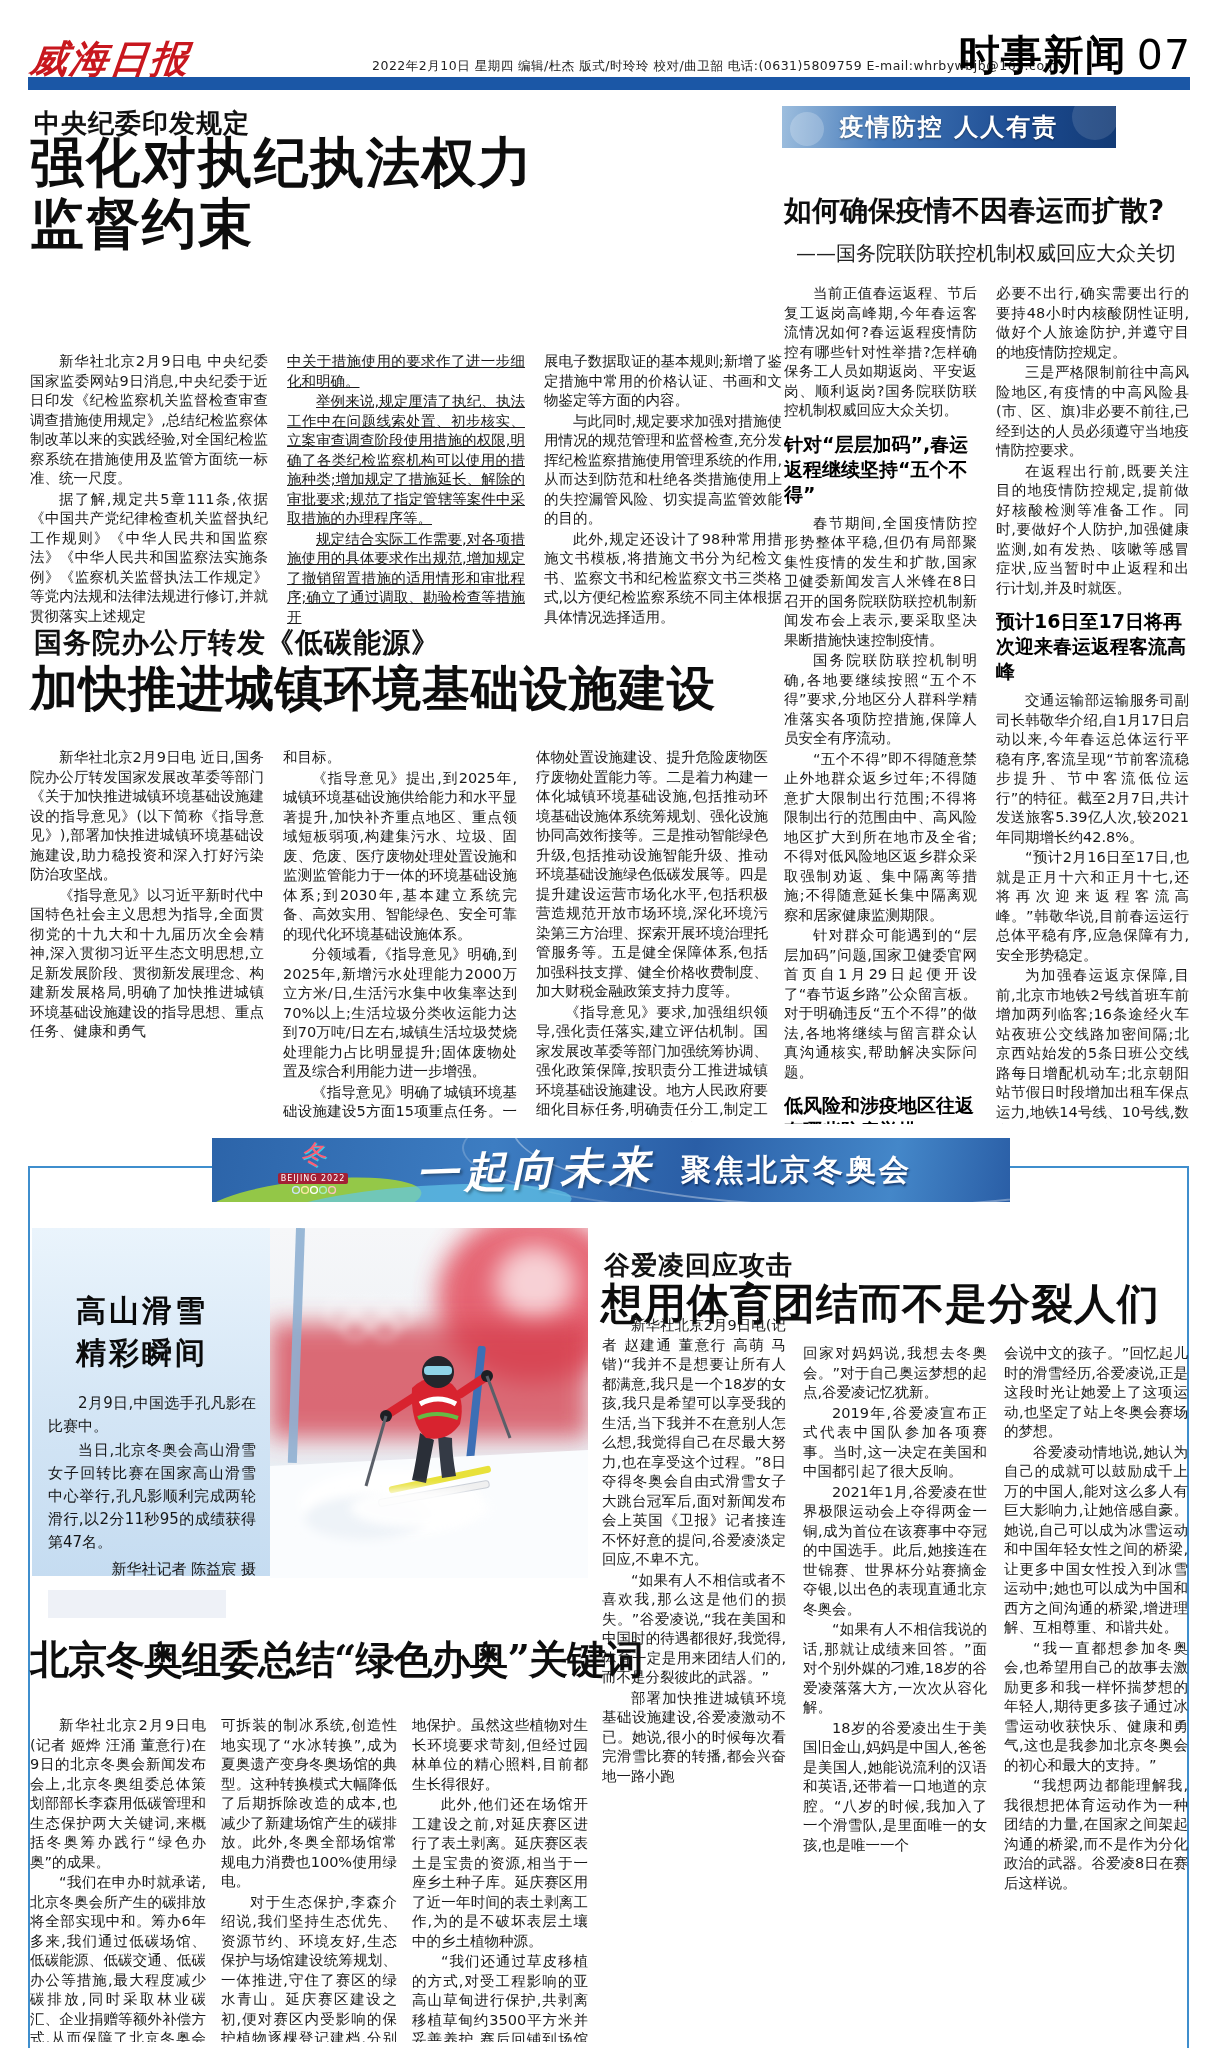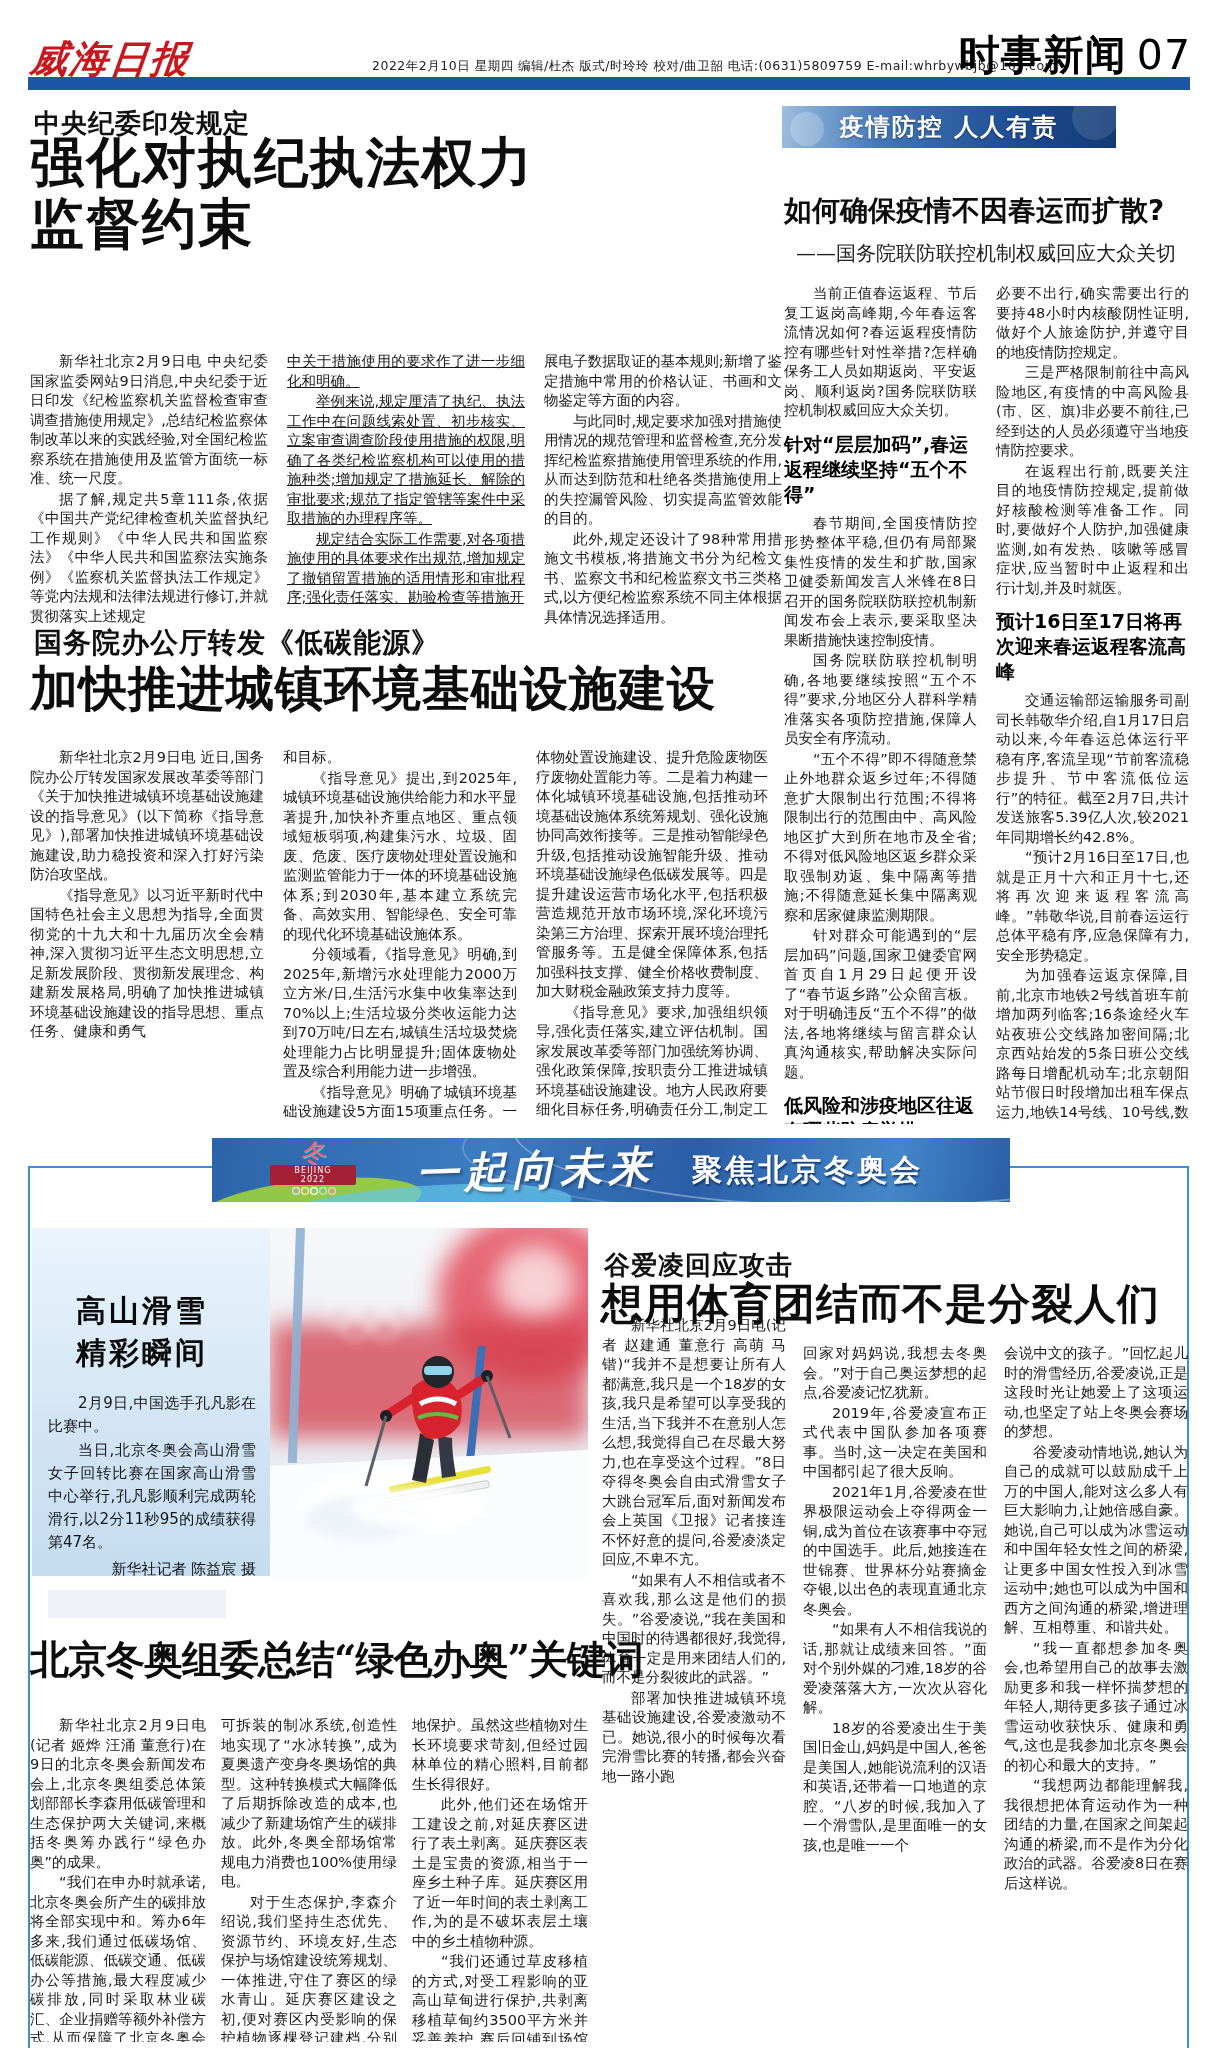"规定结合实际工作需要,对各项措施使用的具体要求作出规范,增加规定了撤销留置措施的" p.para { text: 强化责任落实 -> 确立了通过调取 }
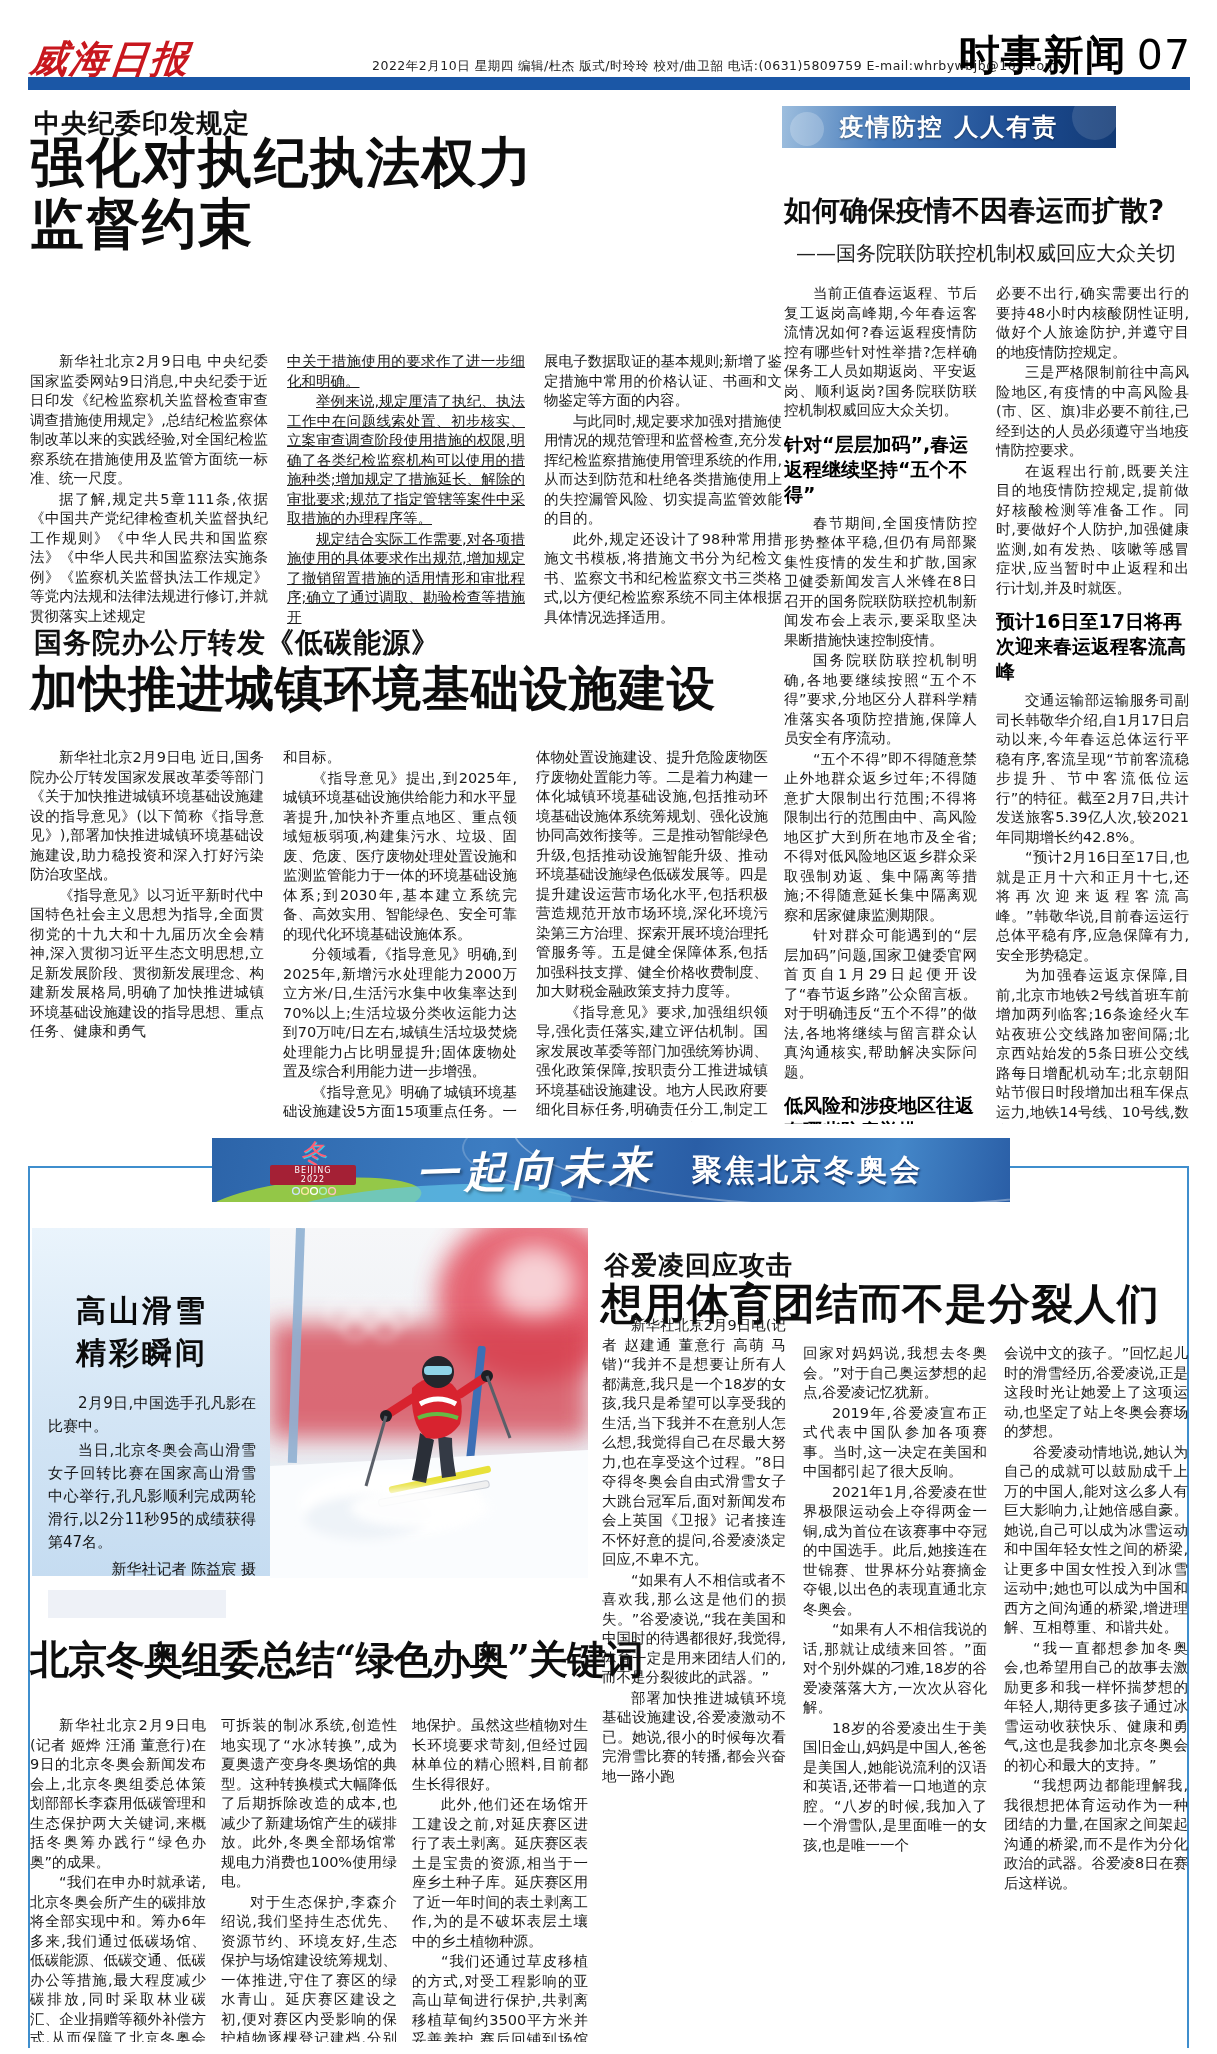"BEIJING 2022" .emblem .btext { padding: 1px 17px -> 1px 3px }
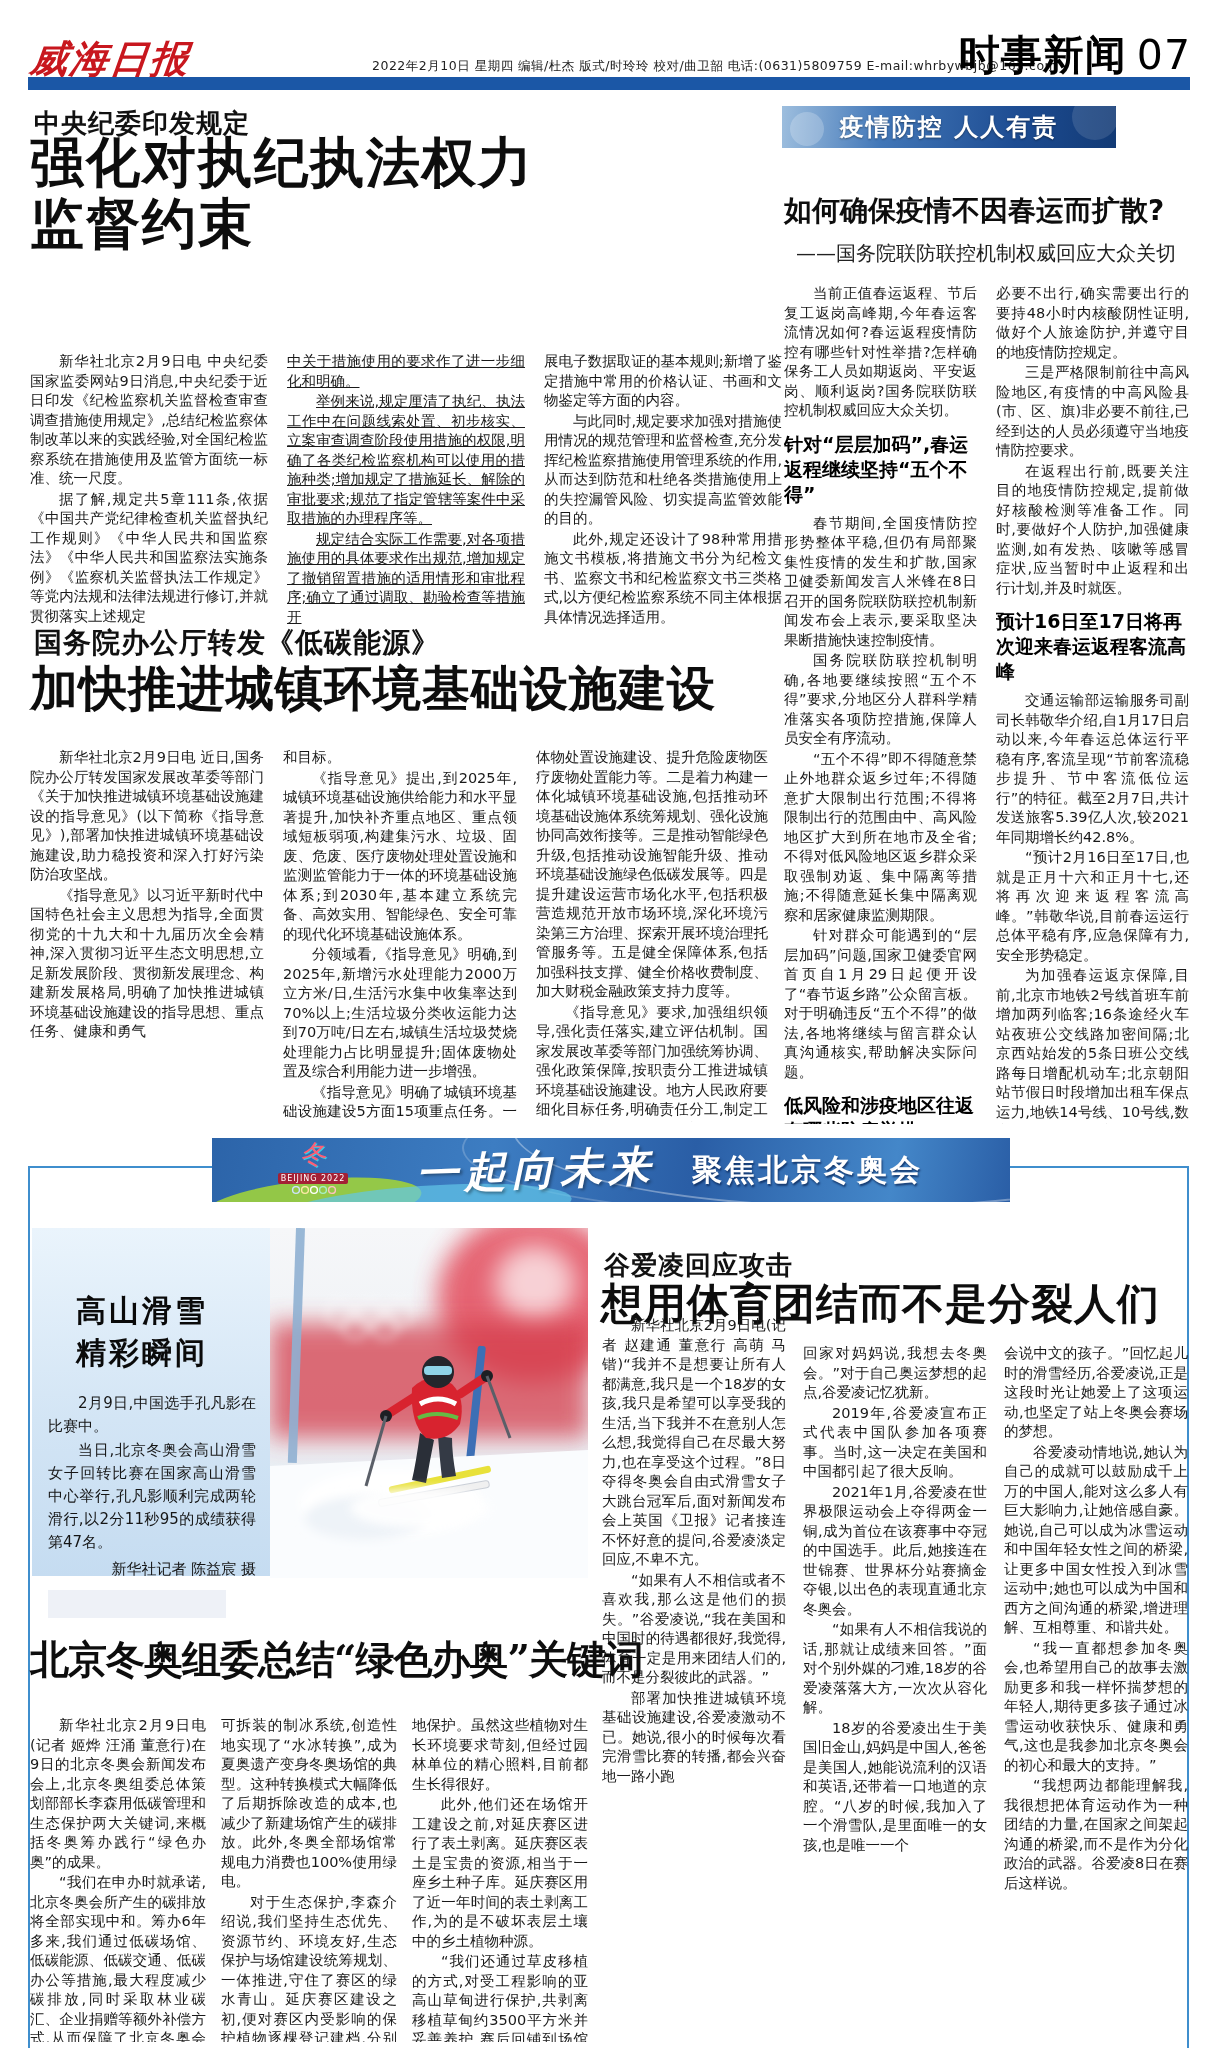"聚焦北京冬奥会" .oly-focus { margin-left: 36px -> 25px }
